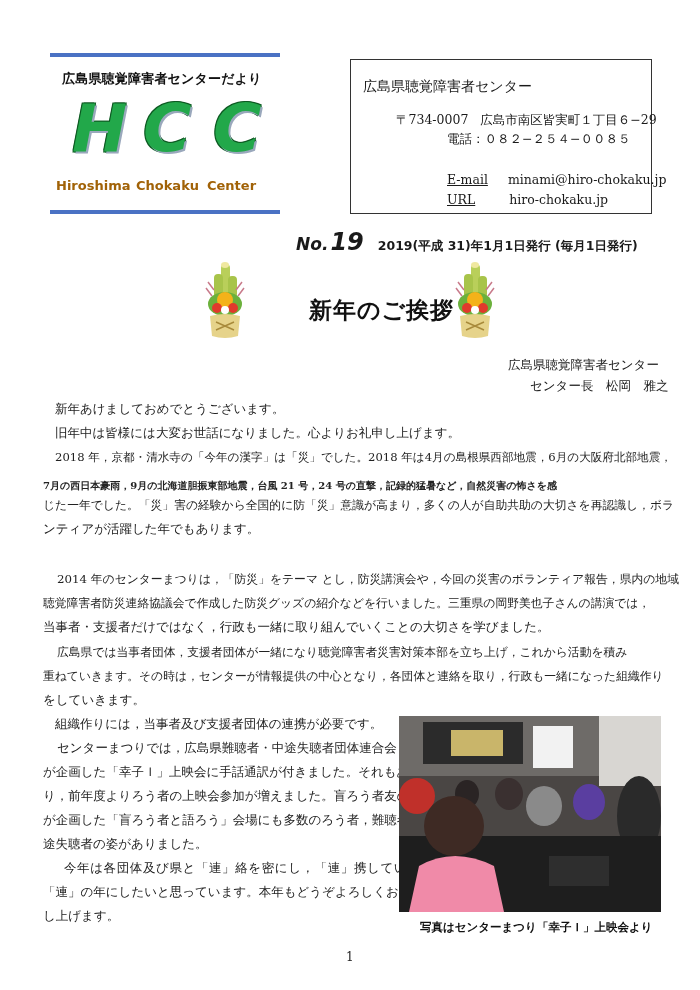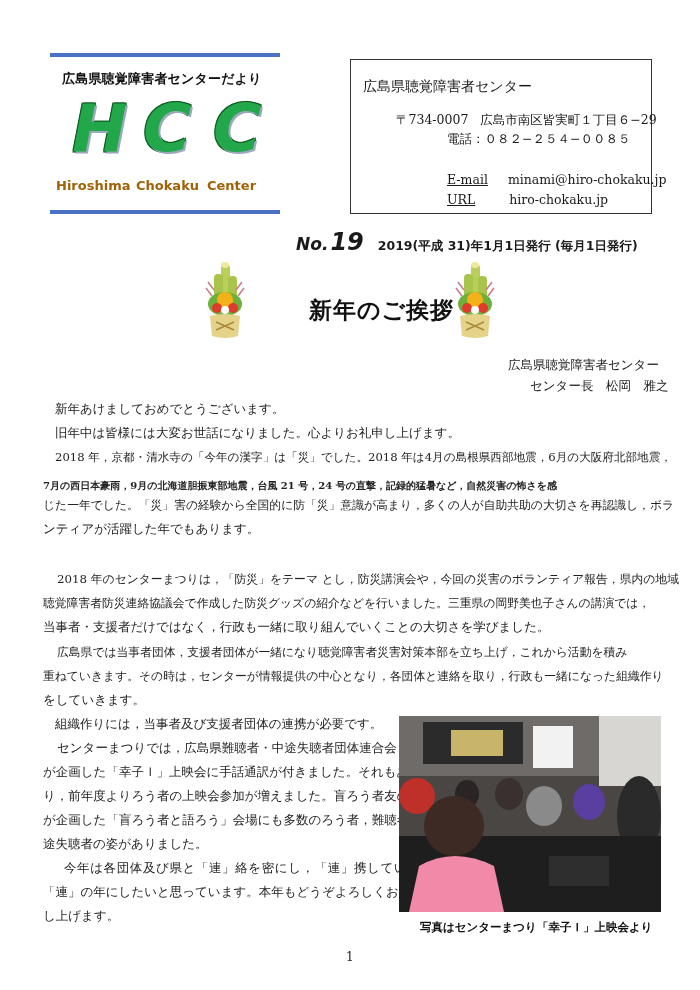"2018 年のセンターまつりは，「防災」をテーマ" div.p { text: 2018 -> 2014 }
